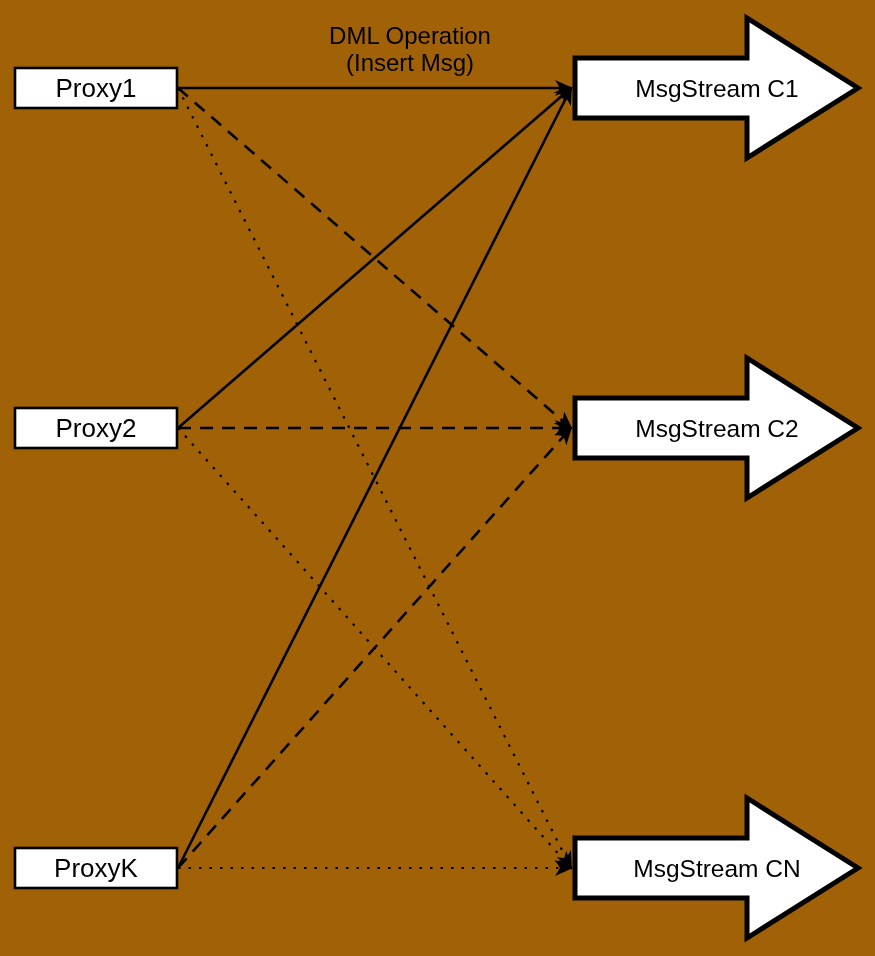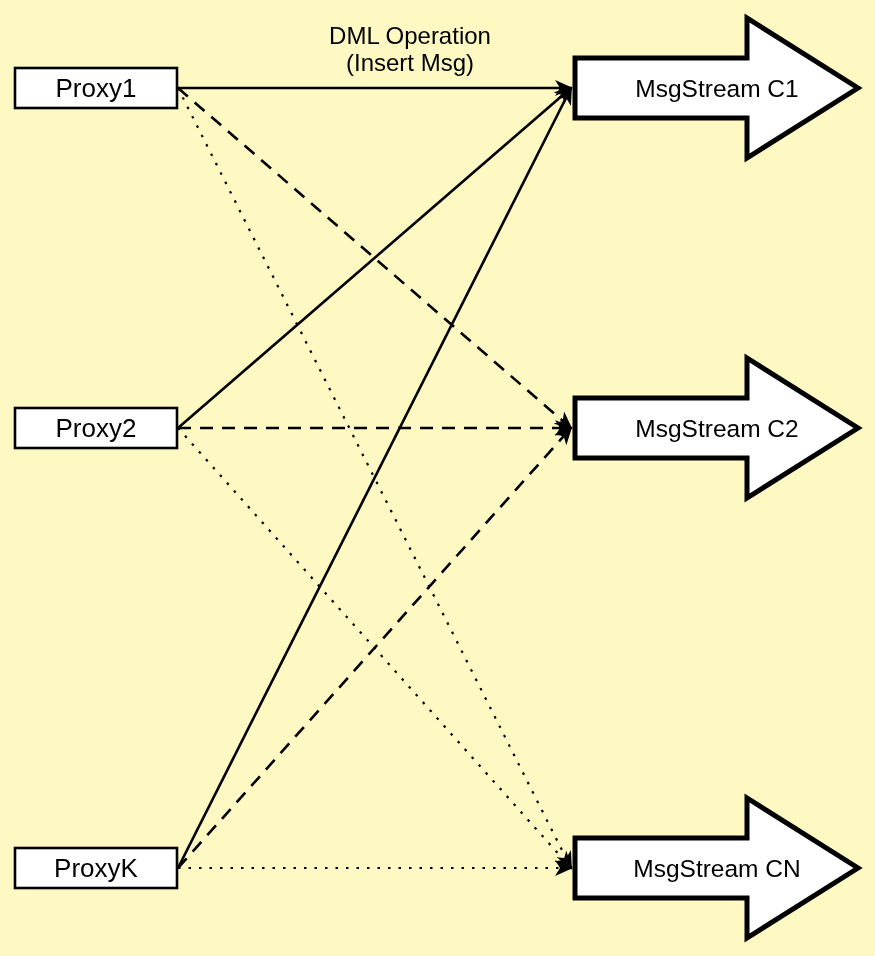"DML Operation" .canvas-wrap { background: #fef9c3 -> #a16207 }
